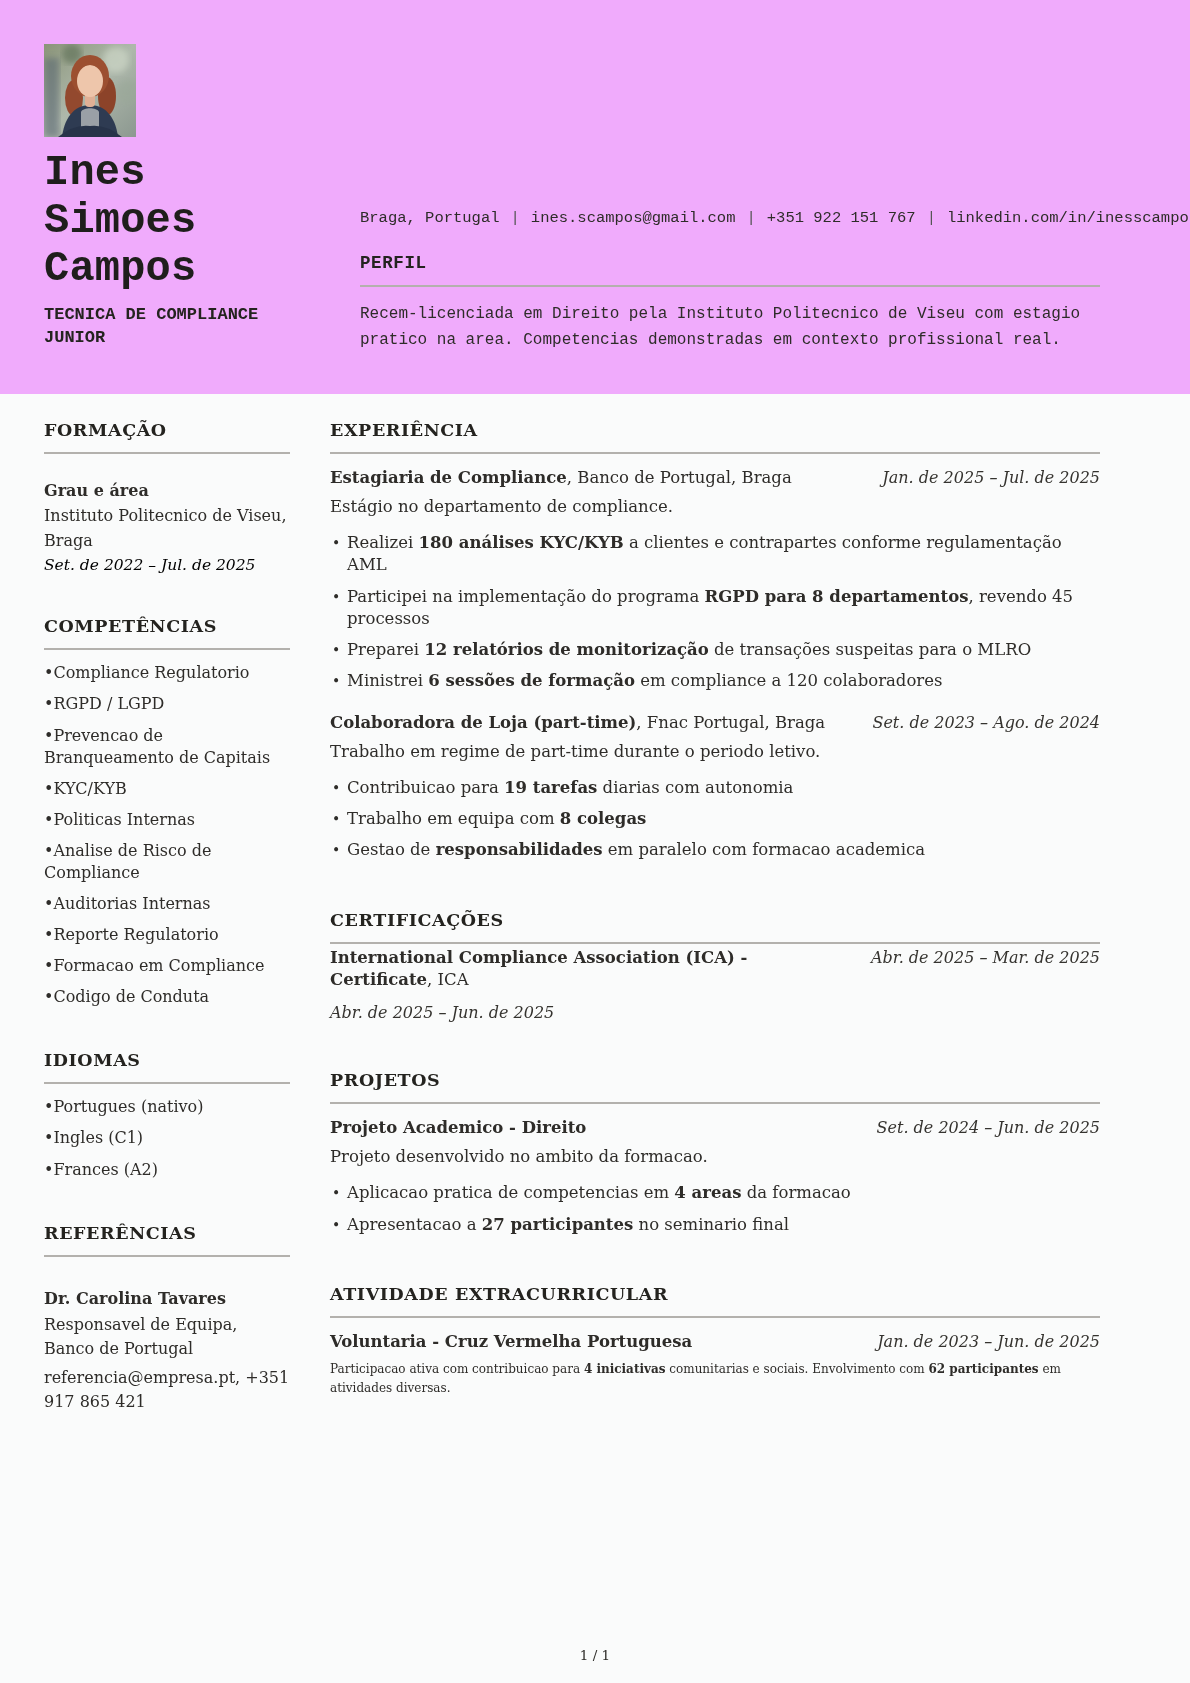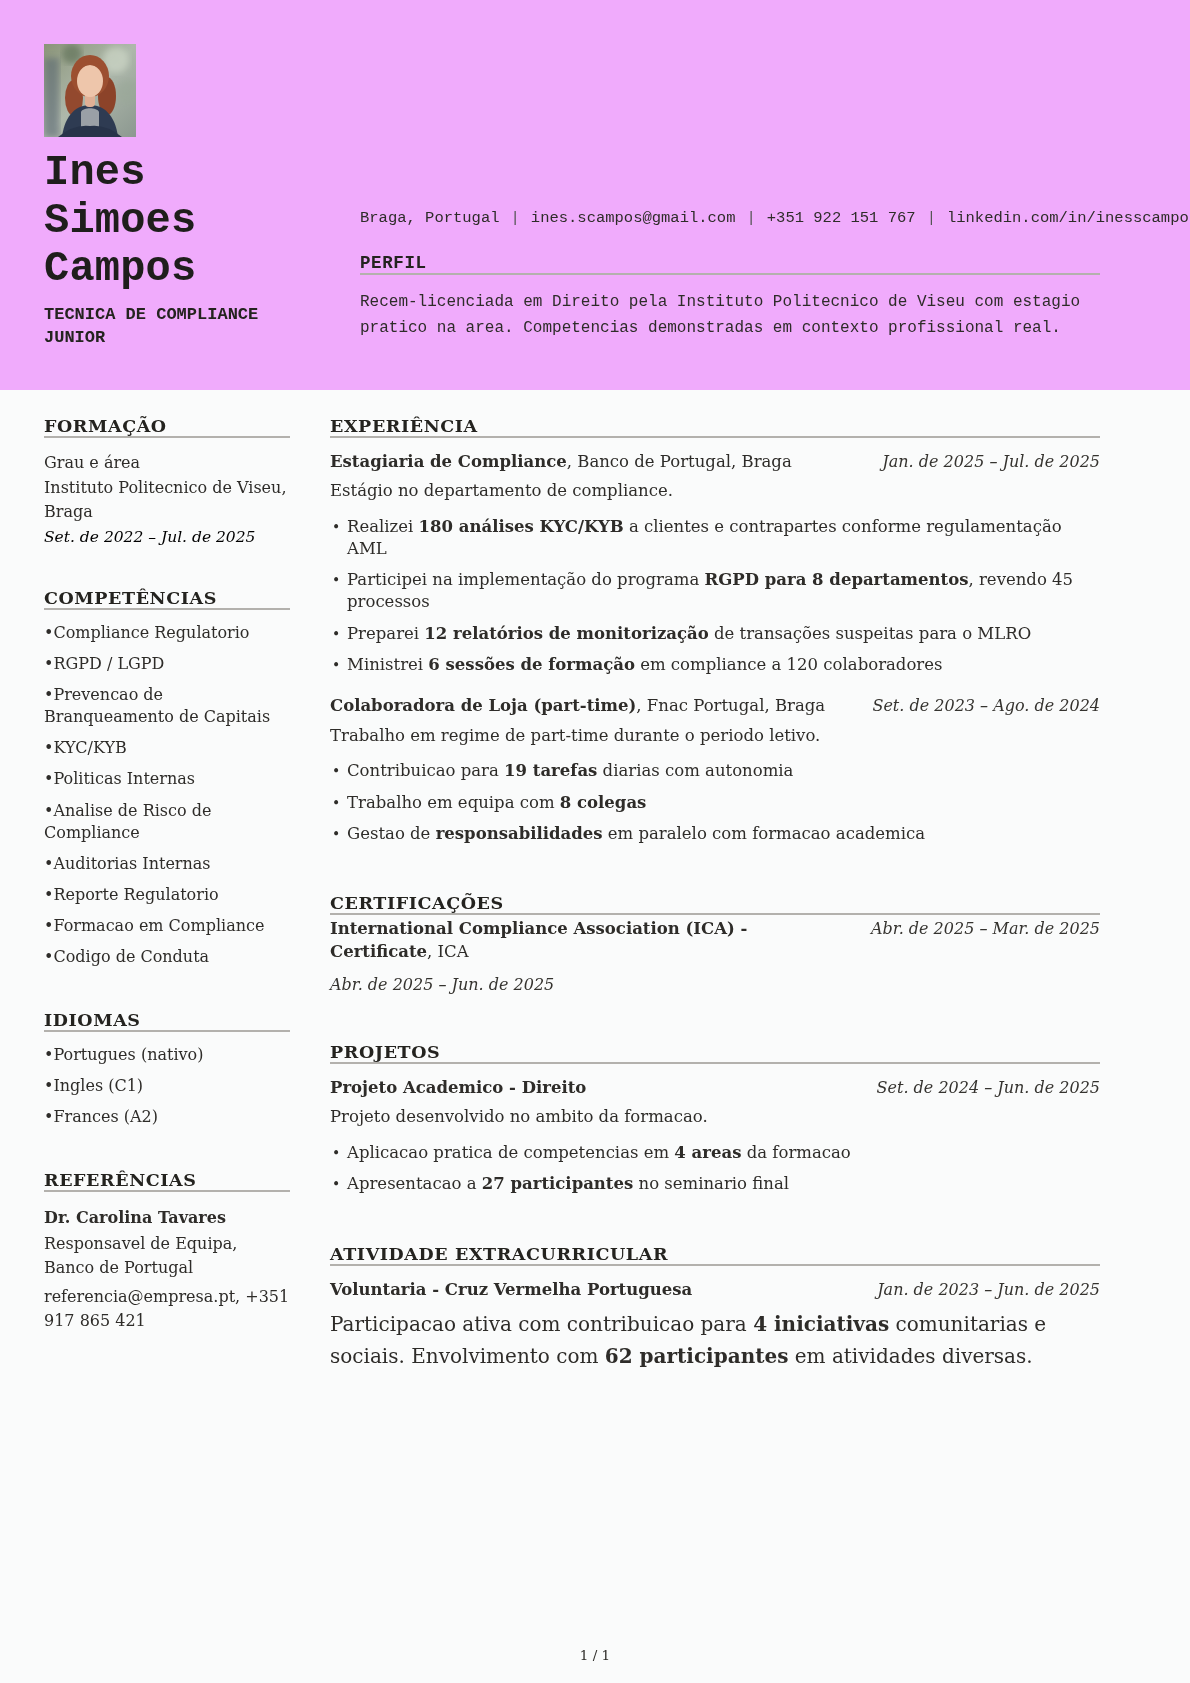"PERFIL" .section-heading { padding-bottom: 0 -> 12px }
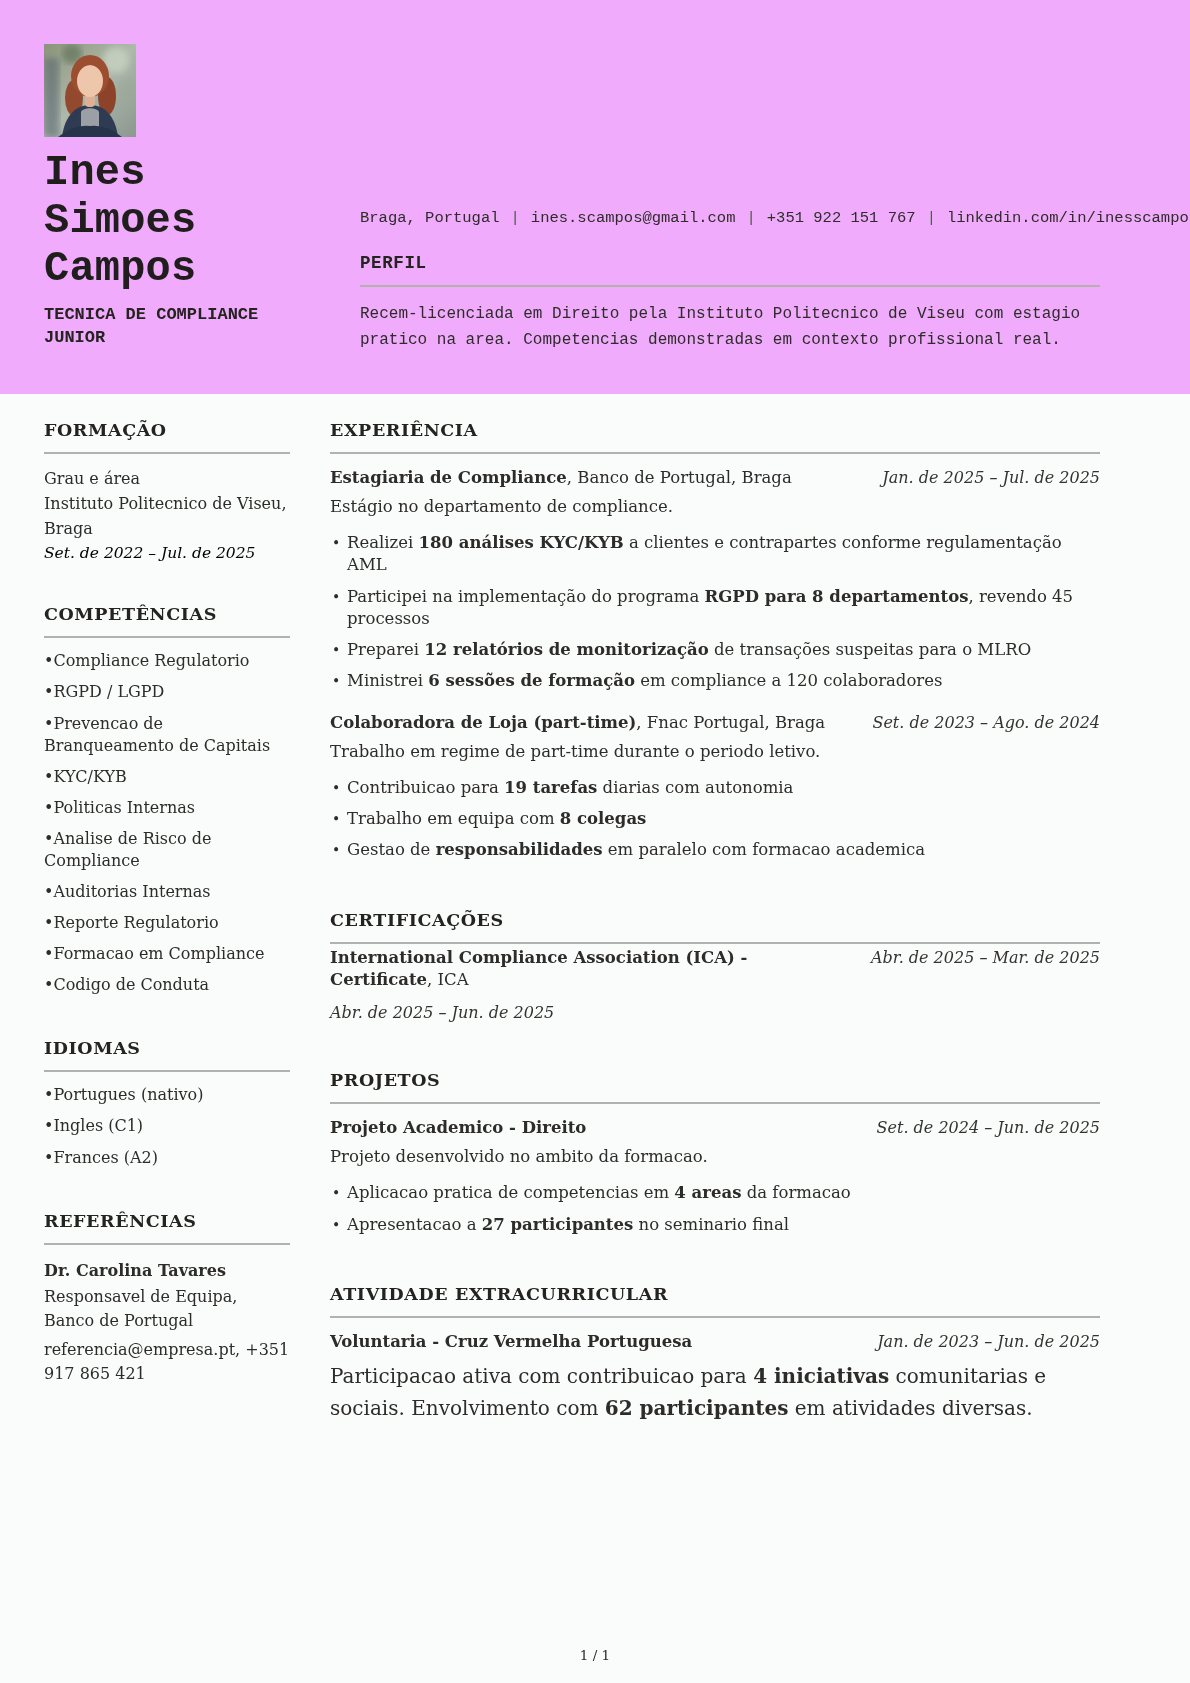"Grau e área" .edu-degree { font-weight: normal -> bold; margin-top: 15px -> 27px }
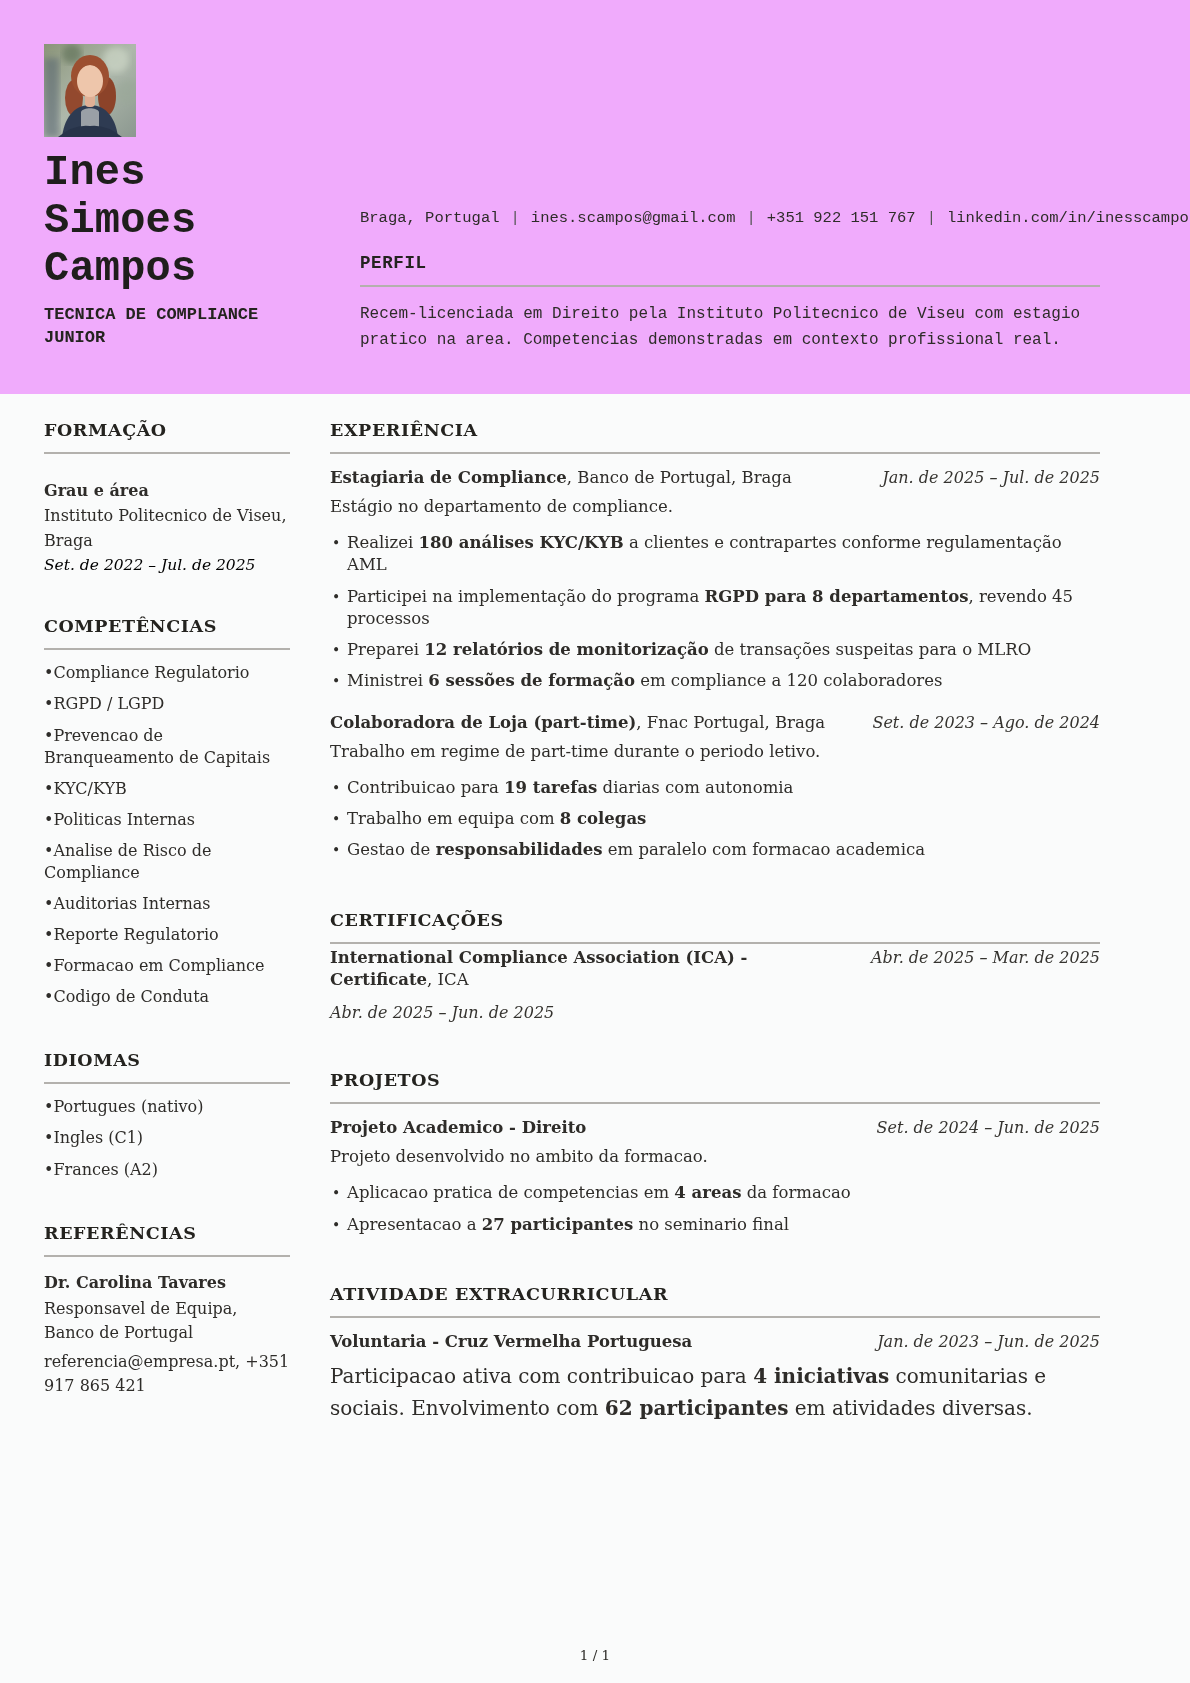"Dr. Carolina Tavares" .ref-name { margin-top: 16px -> 32px }
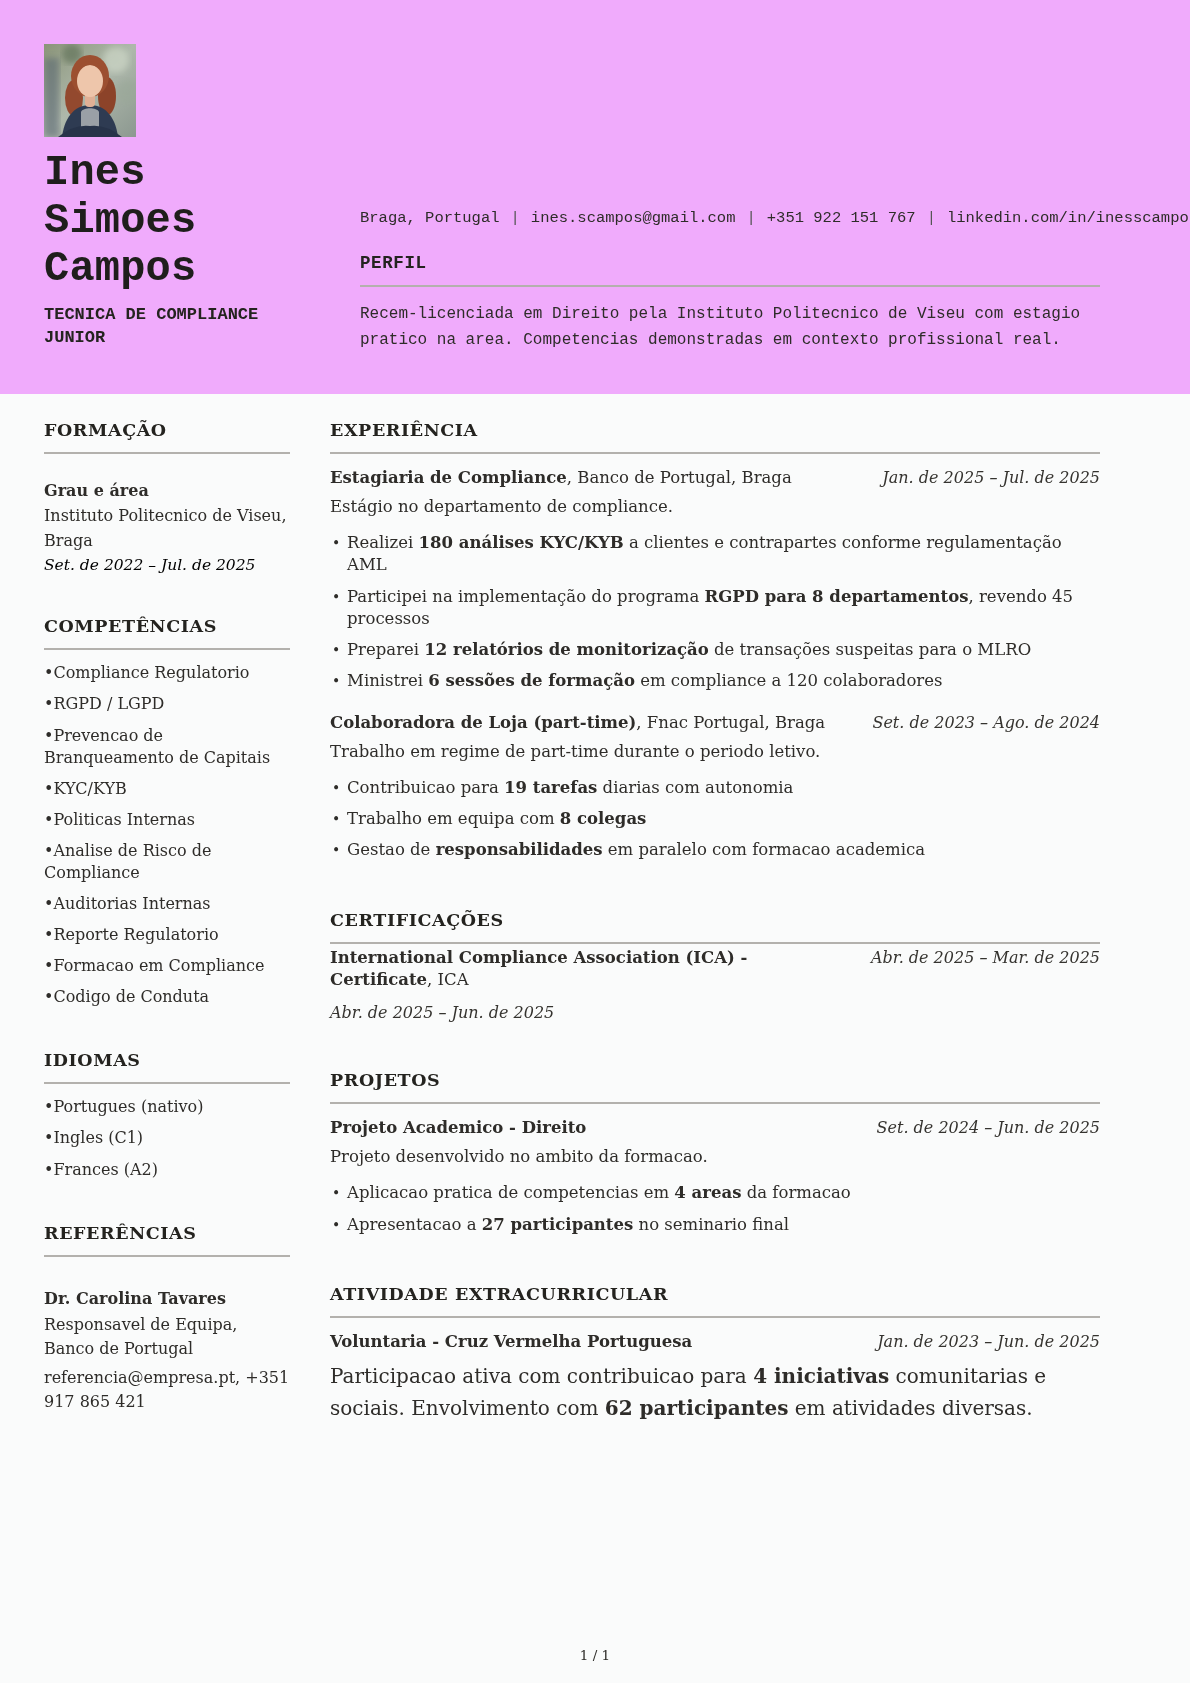"Participacao ativa com contribuicao para" .entry-desc { font-size: 20px -> 12px }
